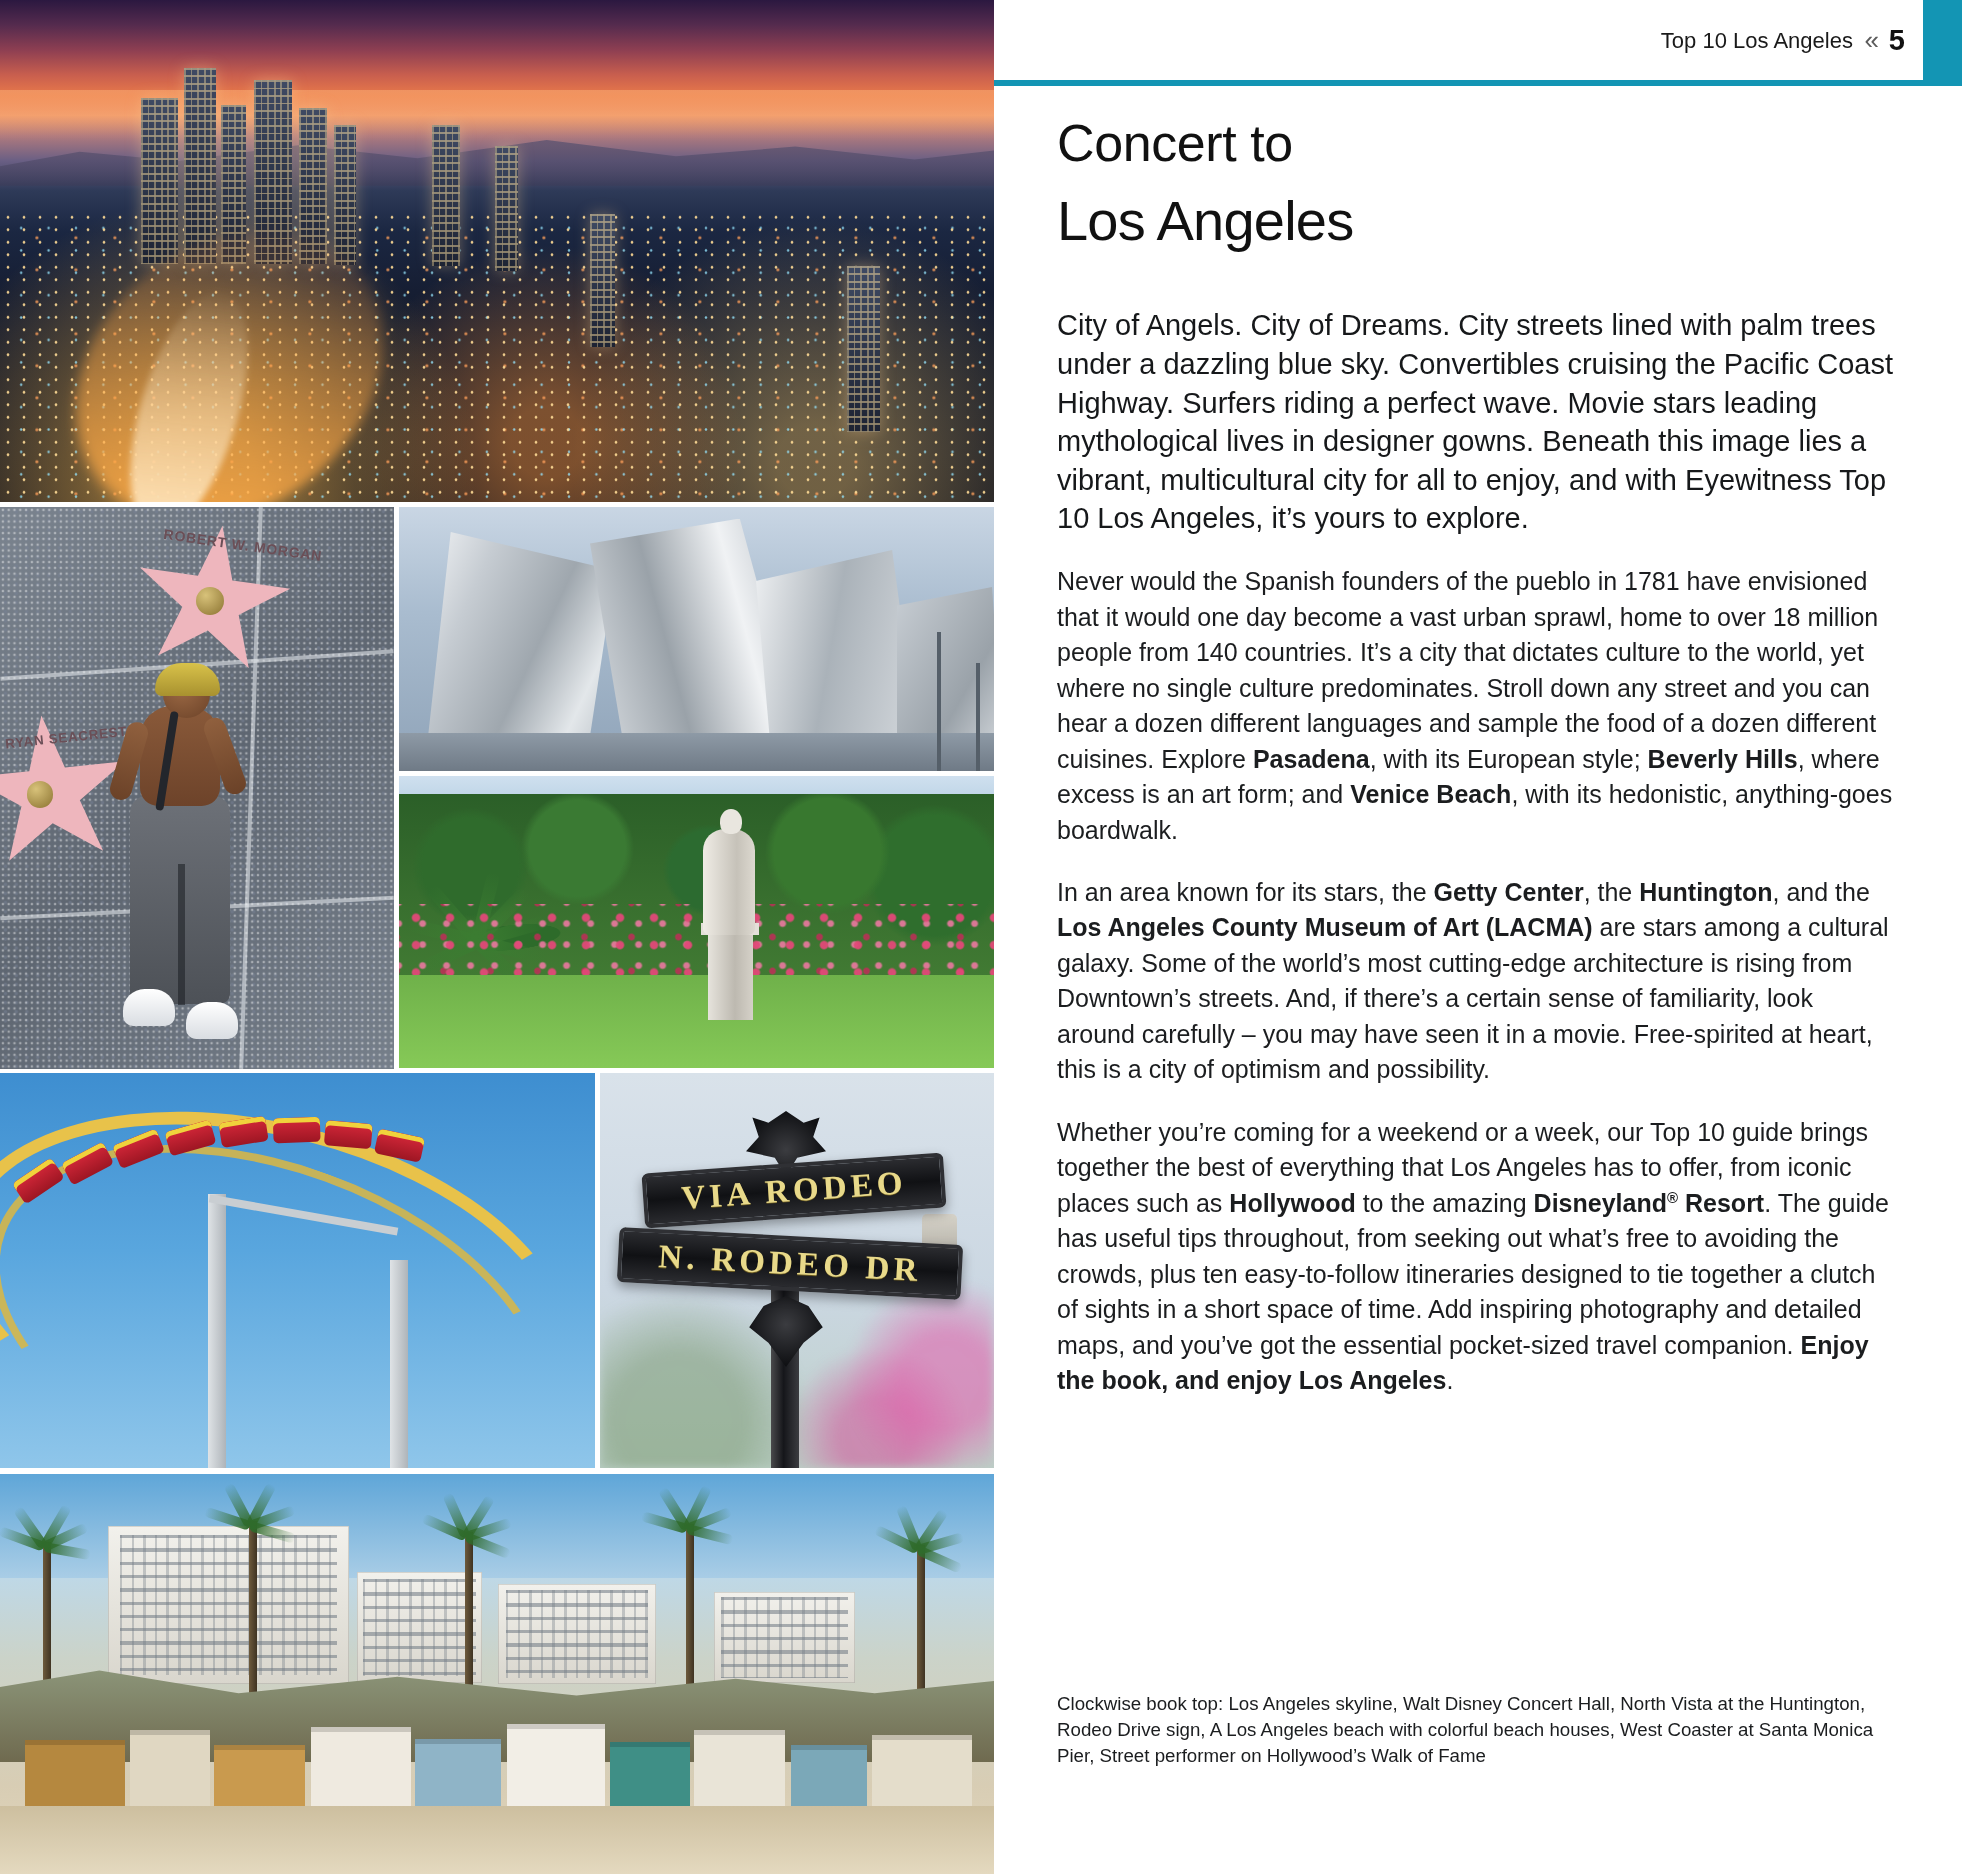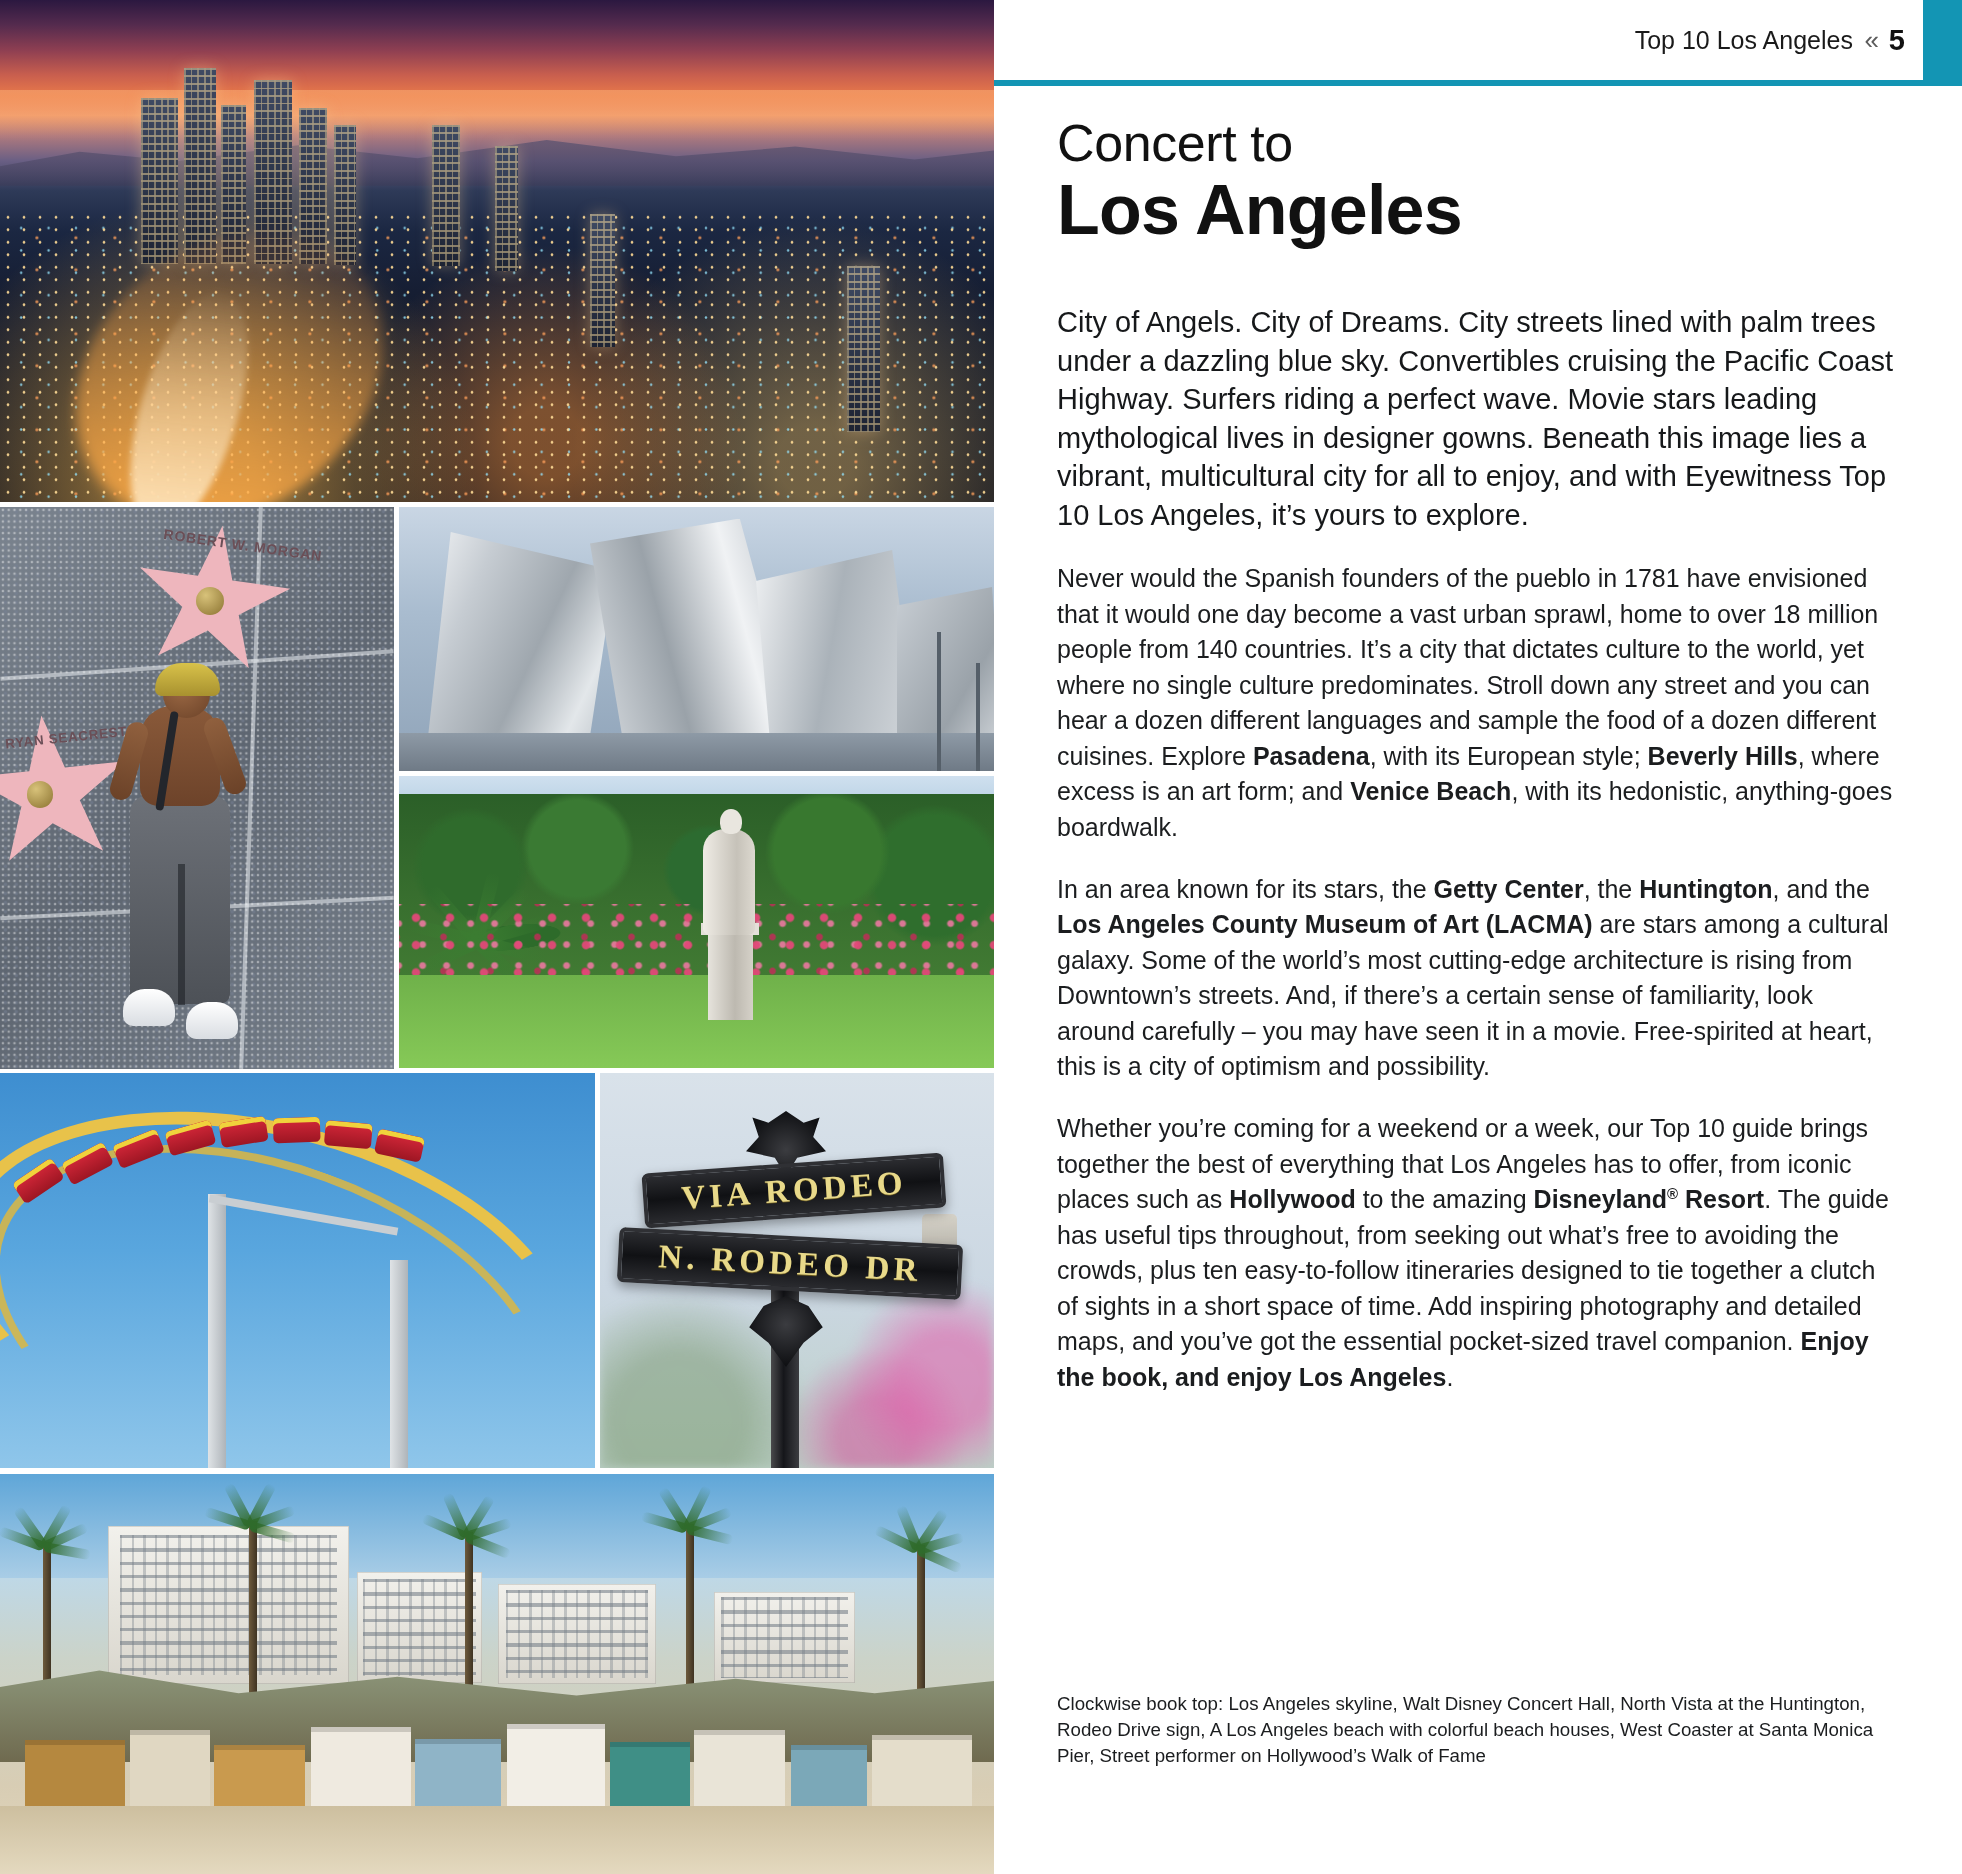"Top 10 Los Angeles" .runhead { font-size: 25px -> 22px }
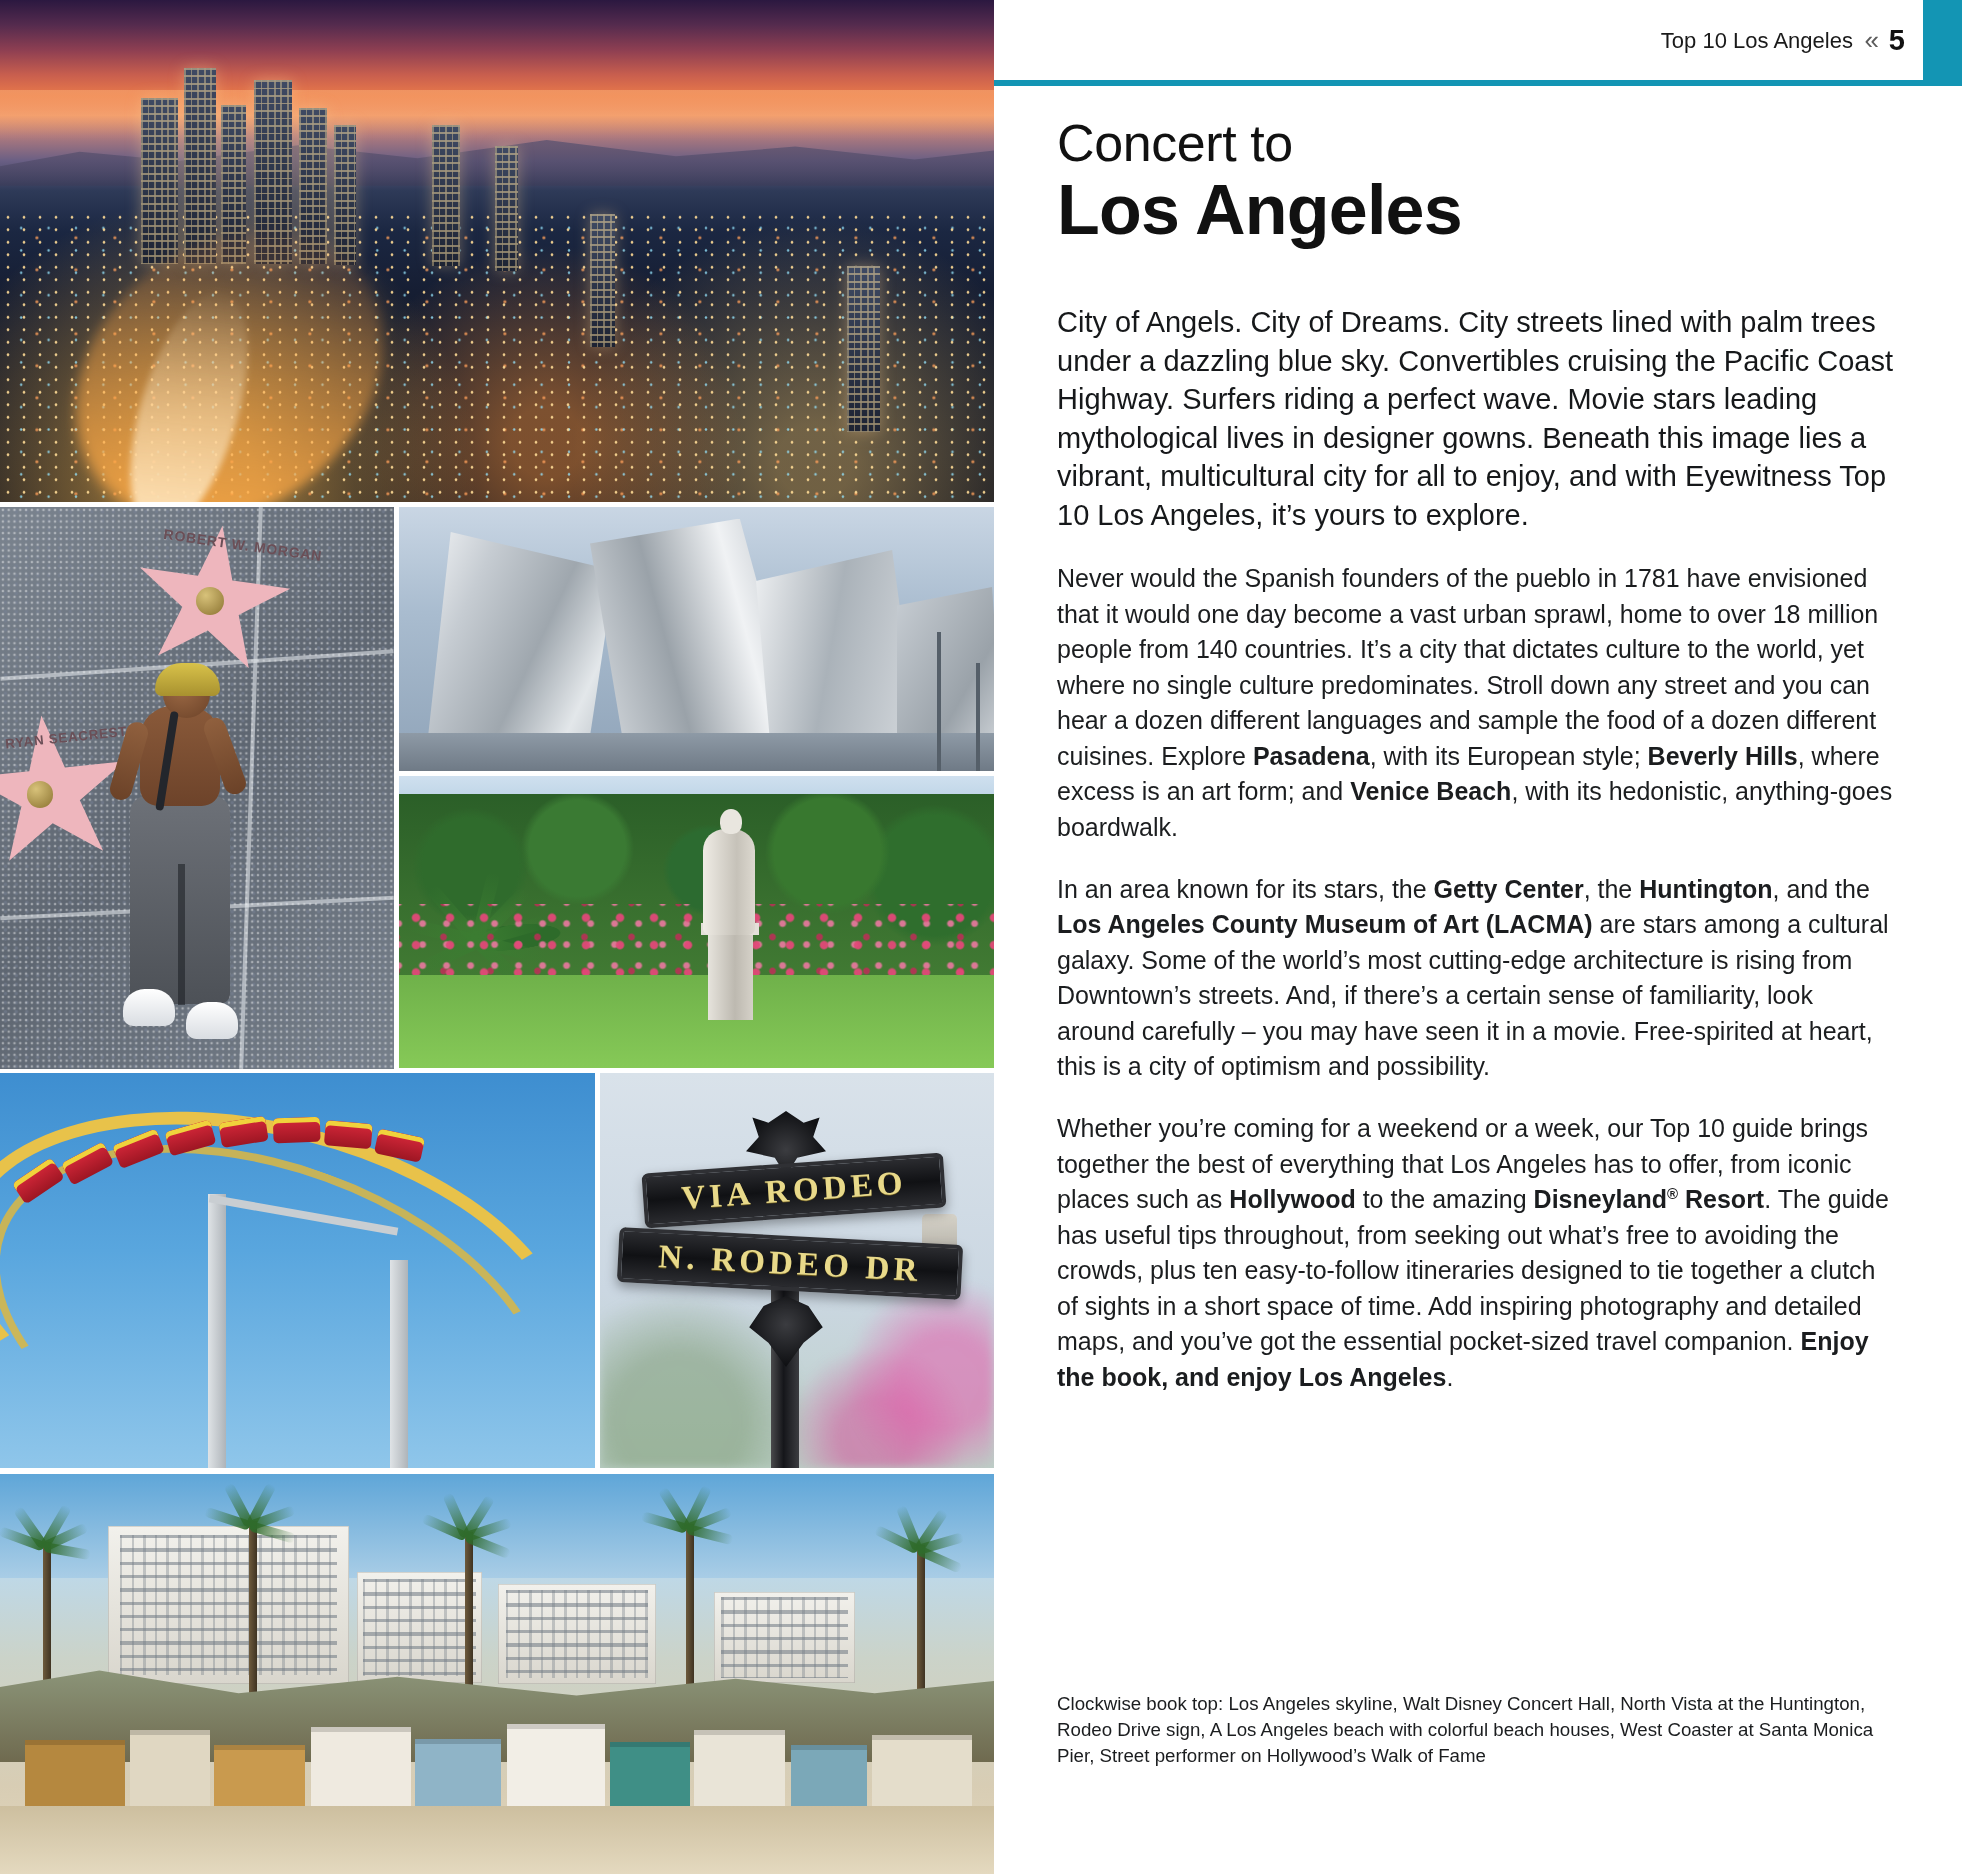"Los Angeles" .welcome-lg { font-size: 70px -> 56px; font-weight: 700 -> 400; margin-top: 3px -> 21px }
